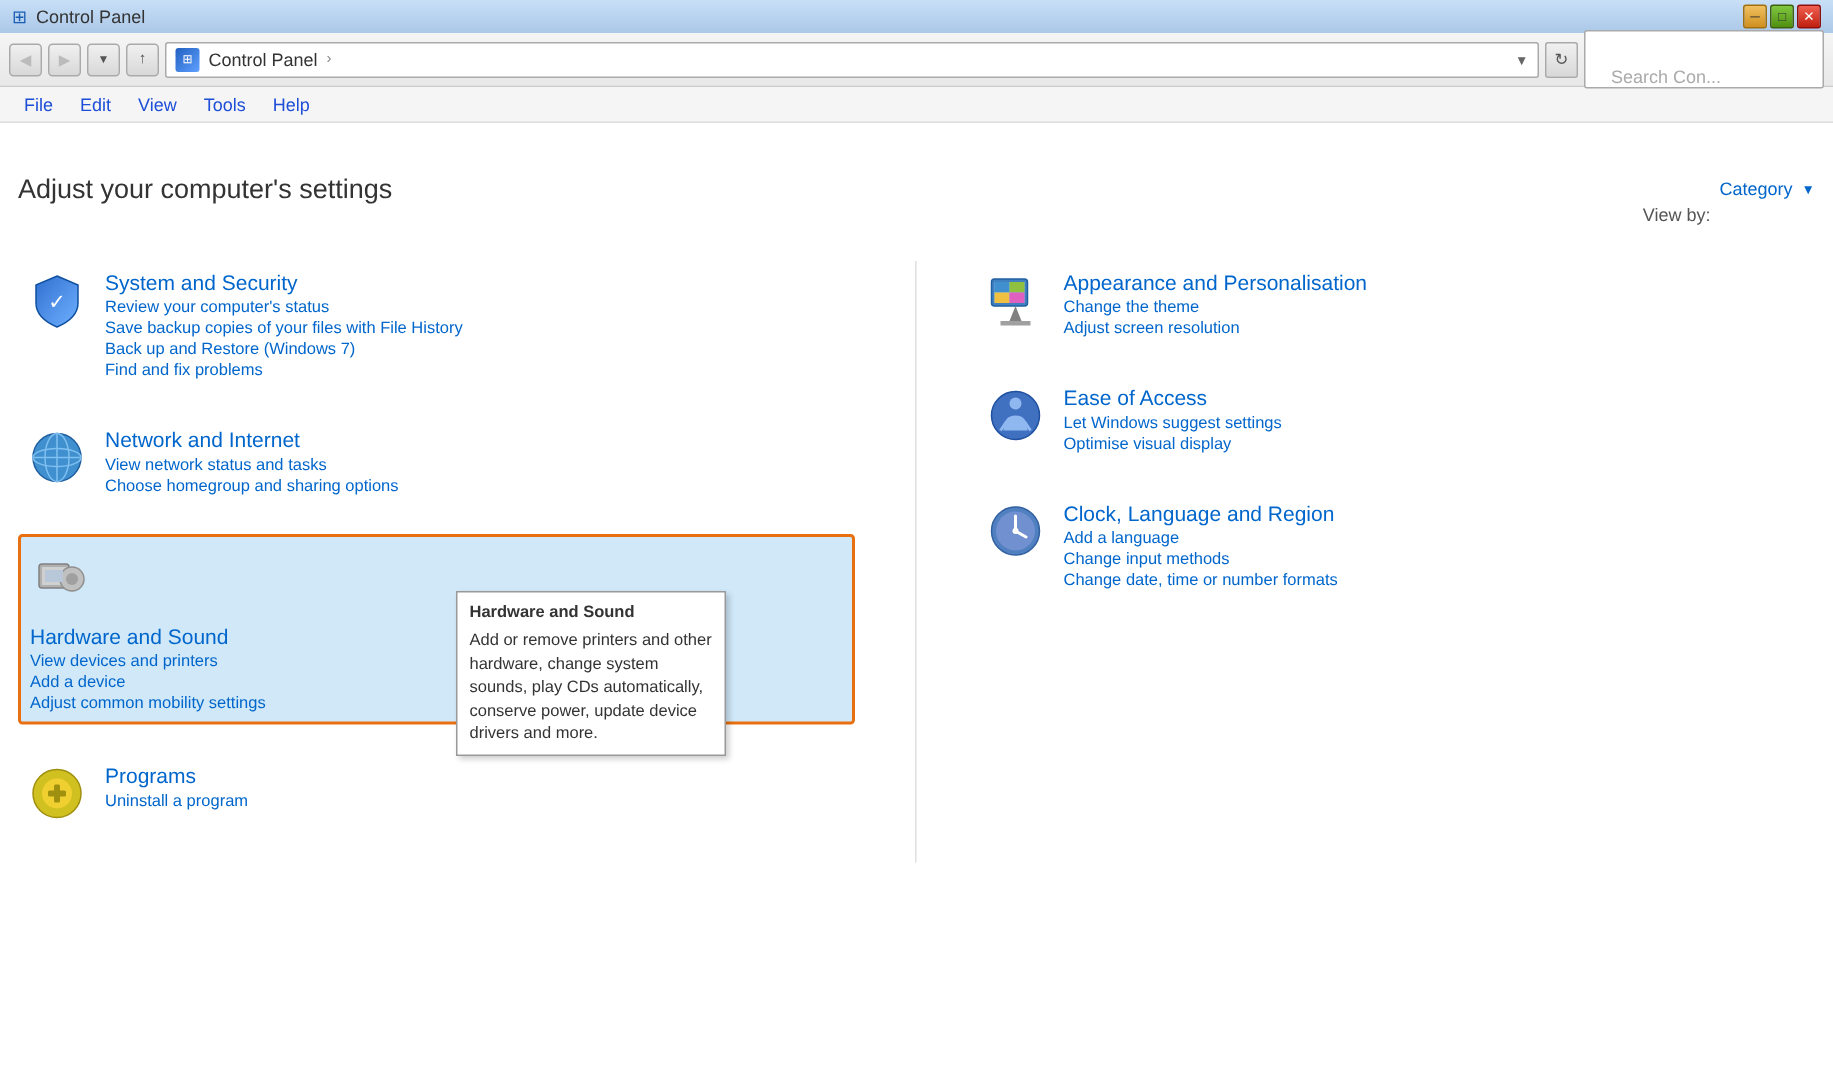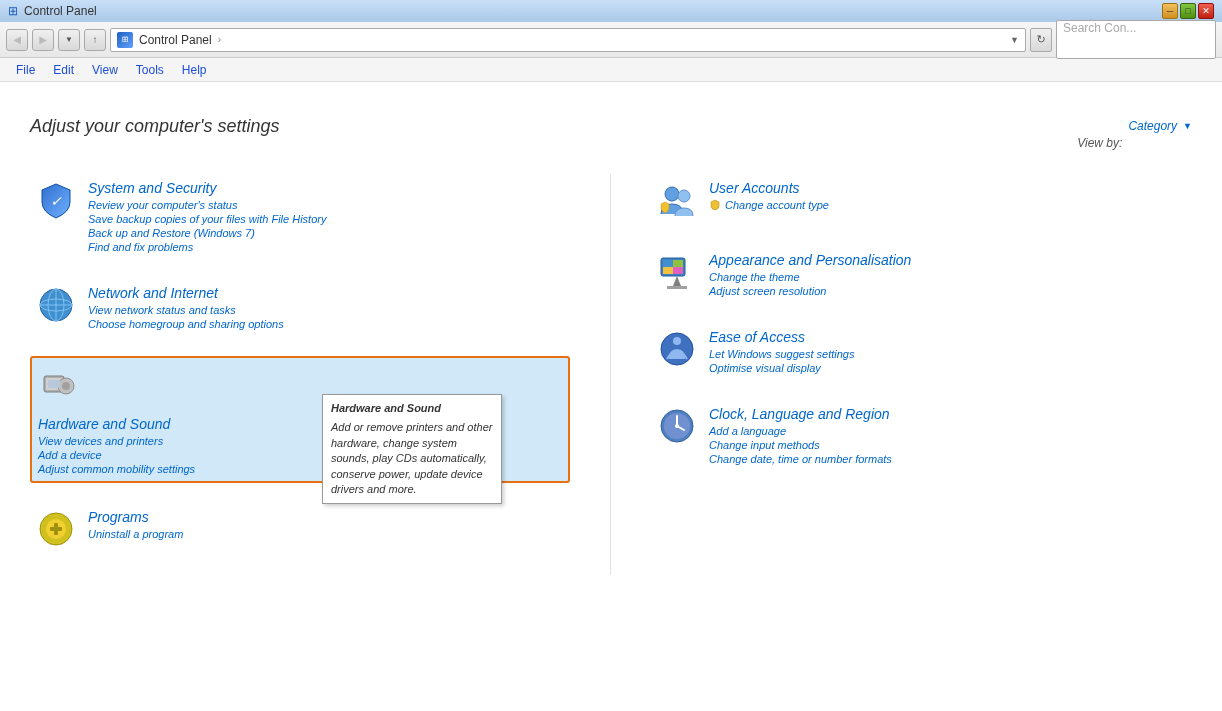"Search Con..." .search-bar { align-items: flex-start -> flex-end; padding: 0 6px -> 0 17px }
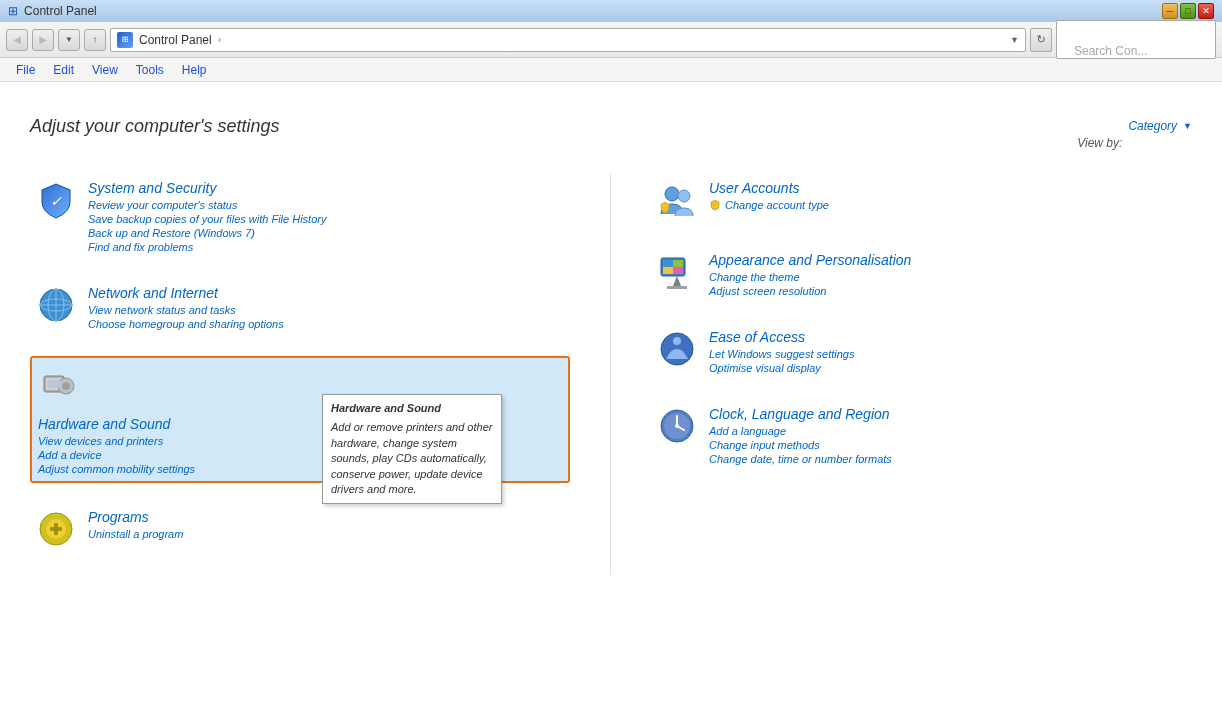"Adjust your computer's settings" .content-area { font-style: italic -> none; padding: 20px 30px -> 20px 12px }
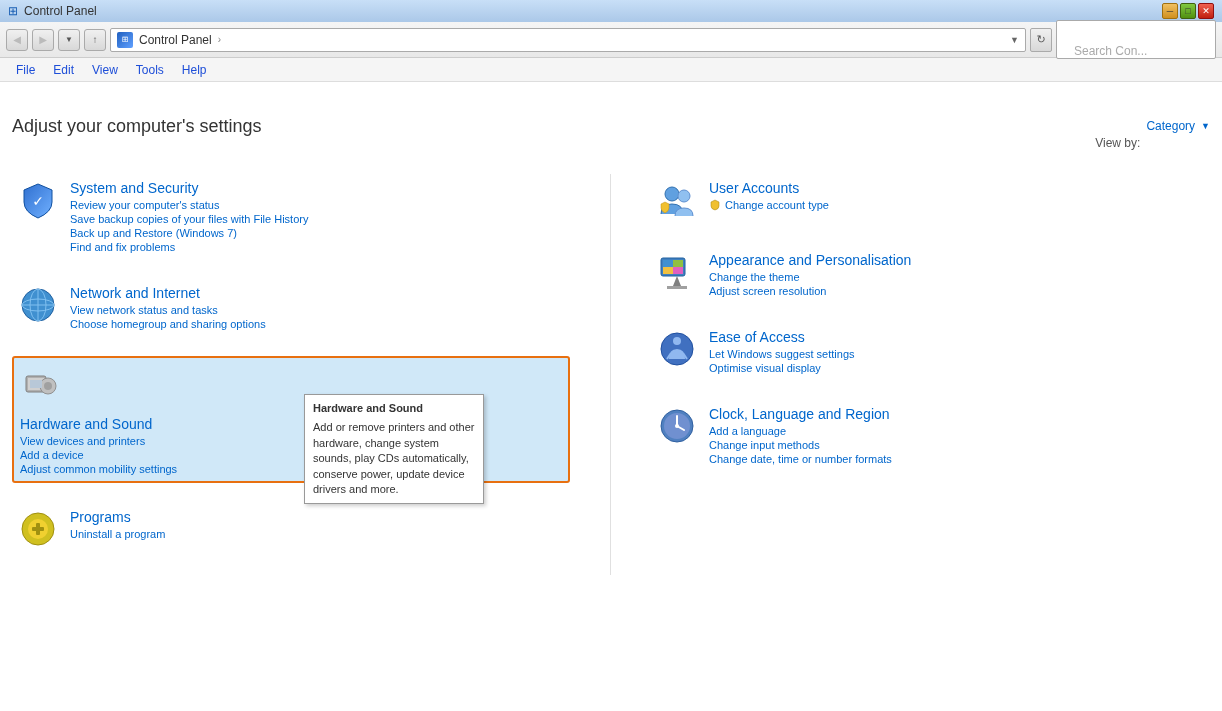"User Accounts" div.category-item { html: <div> <div> <svg> <circle></circle> <path></path> <circle></circle> <path></path> <path></path> </svg> </div> <div> <div>User Accounts</div> <div> <svg> <path></path> </svg> <a>Change account type</a> </div> </div> </div> -> none }
